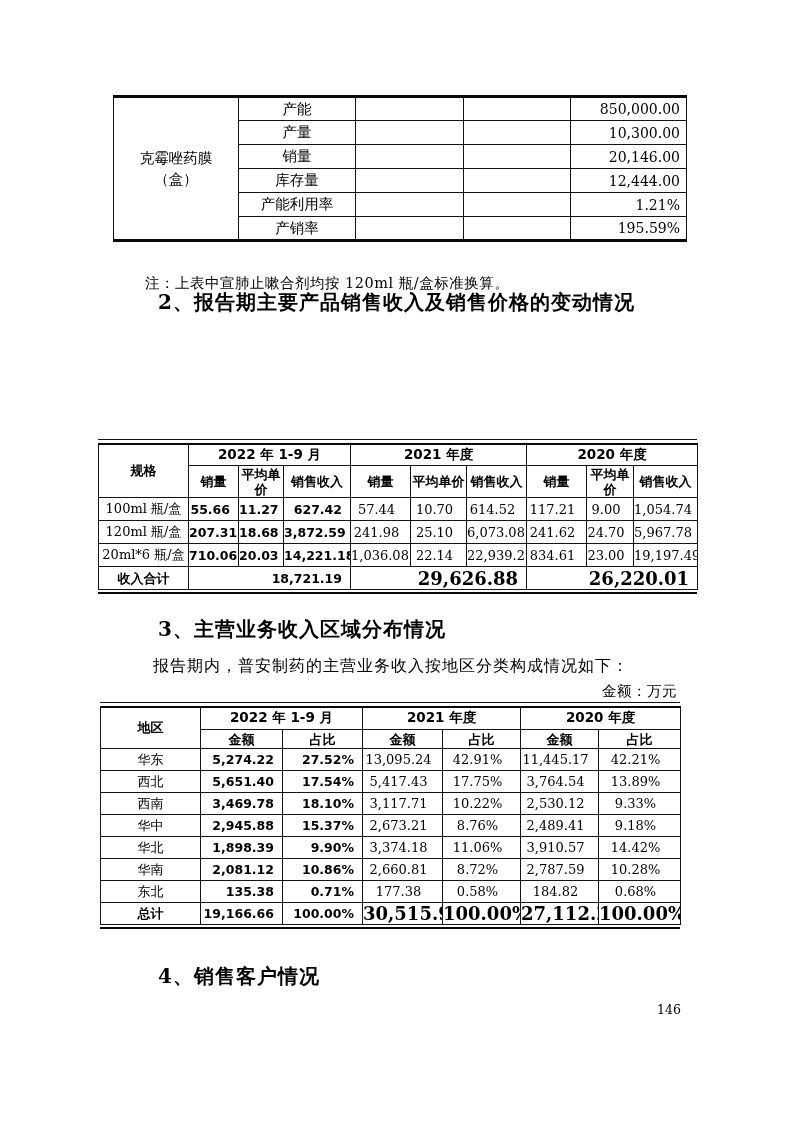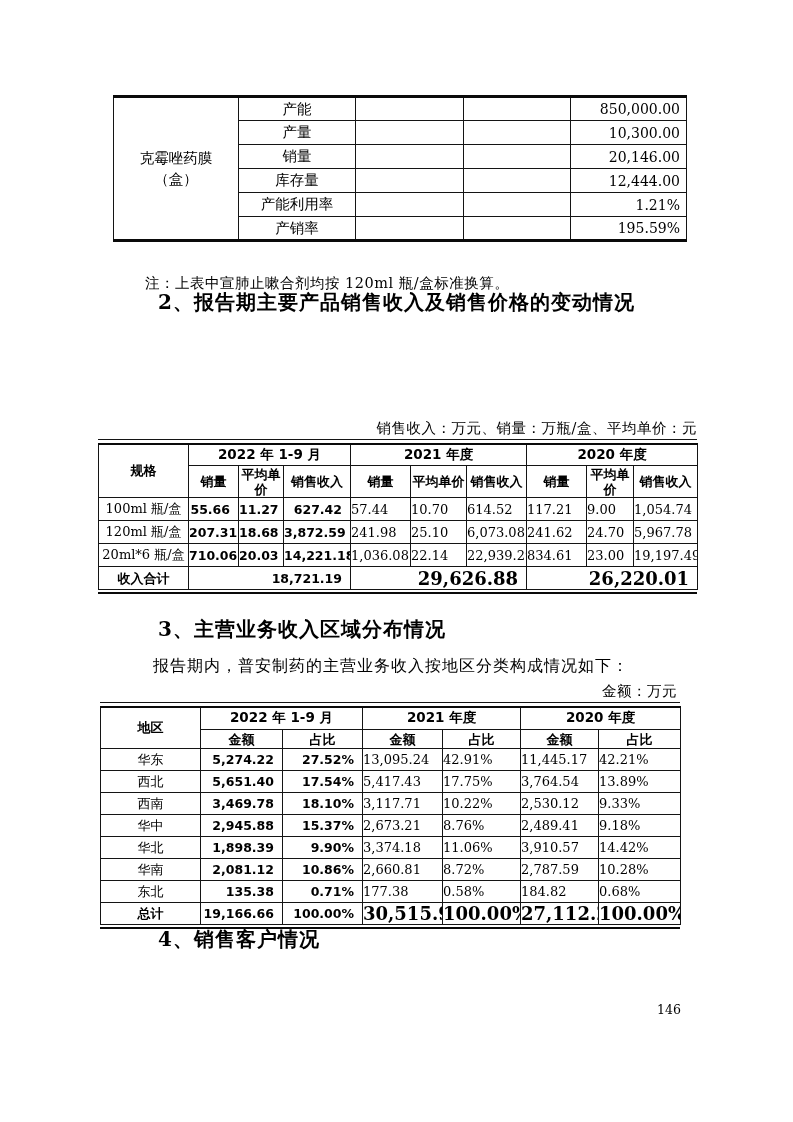"销售收入：万元、销量：万瓶/盒、平均单价：元" div.unit { html: <div>销售收入：万元、销量：万瓶/盒、平均单价：元</div> -> none }
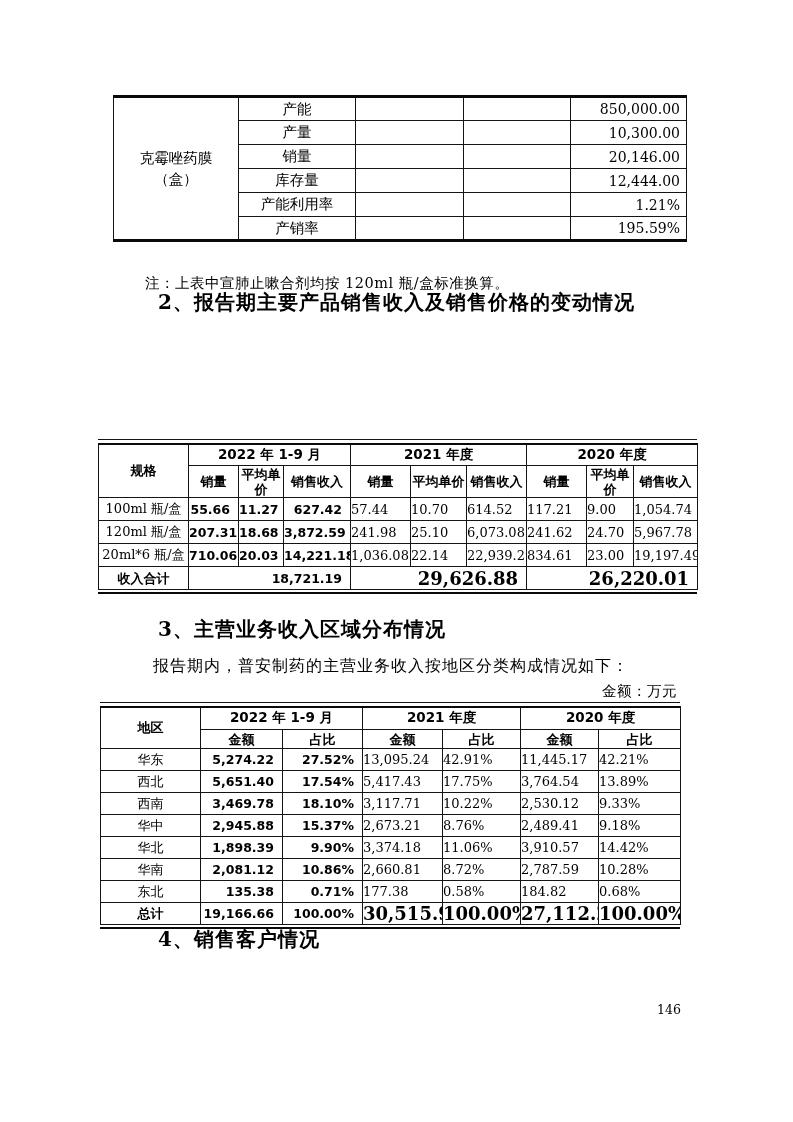"57.44" .num { text-align: left -> center }
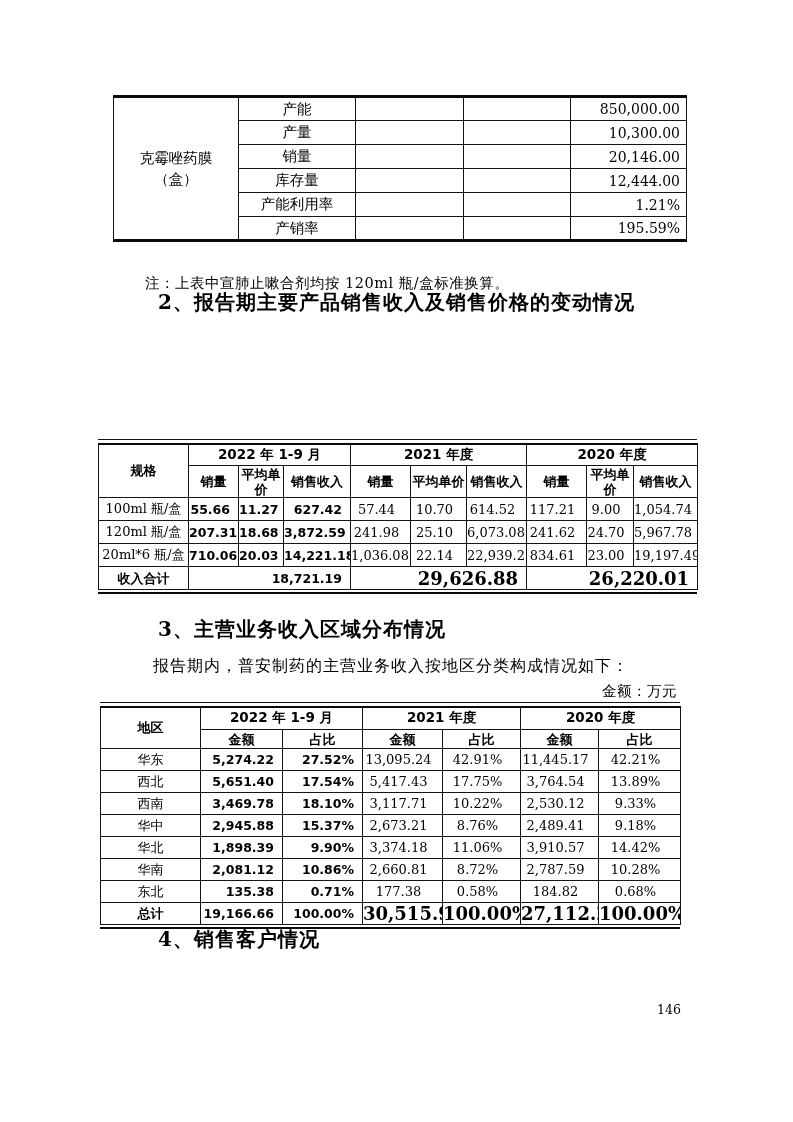"4、销售客户情况" div.h2x { top: 926px -> 963px }
